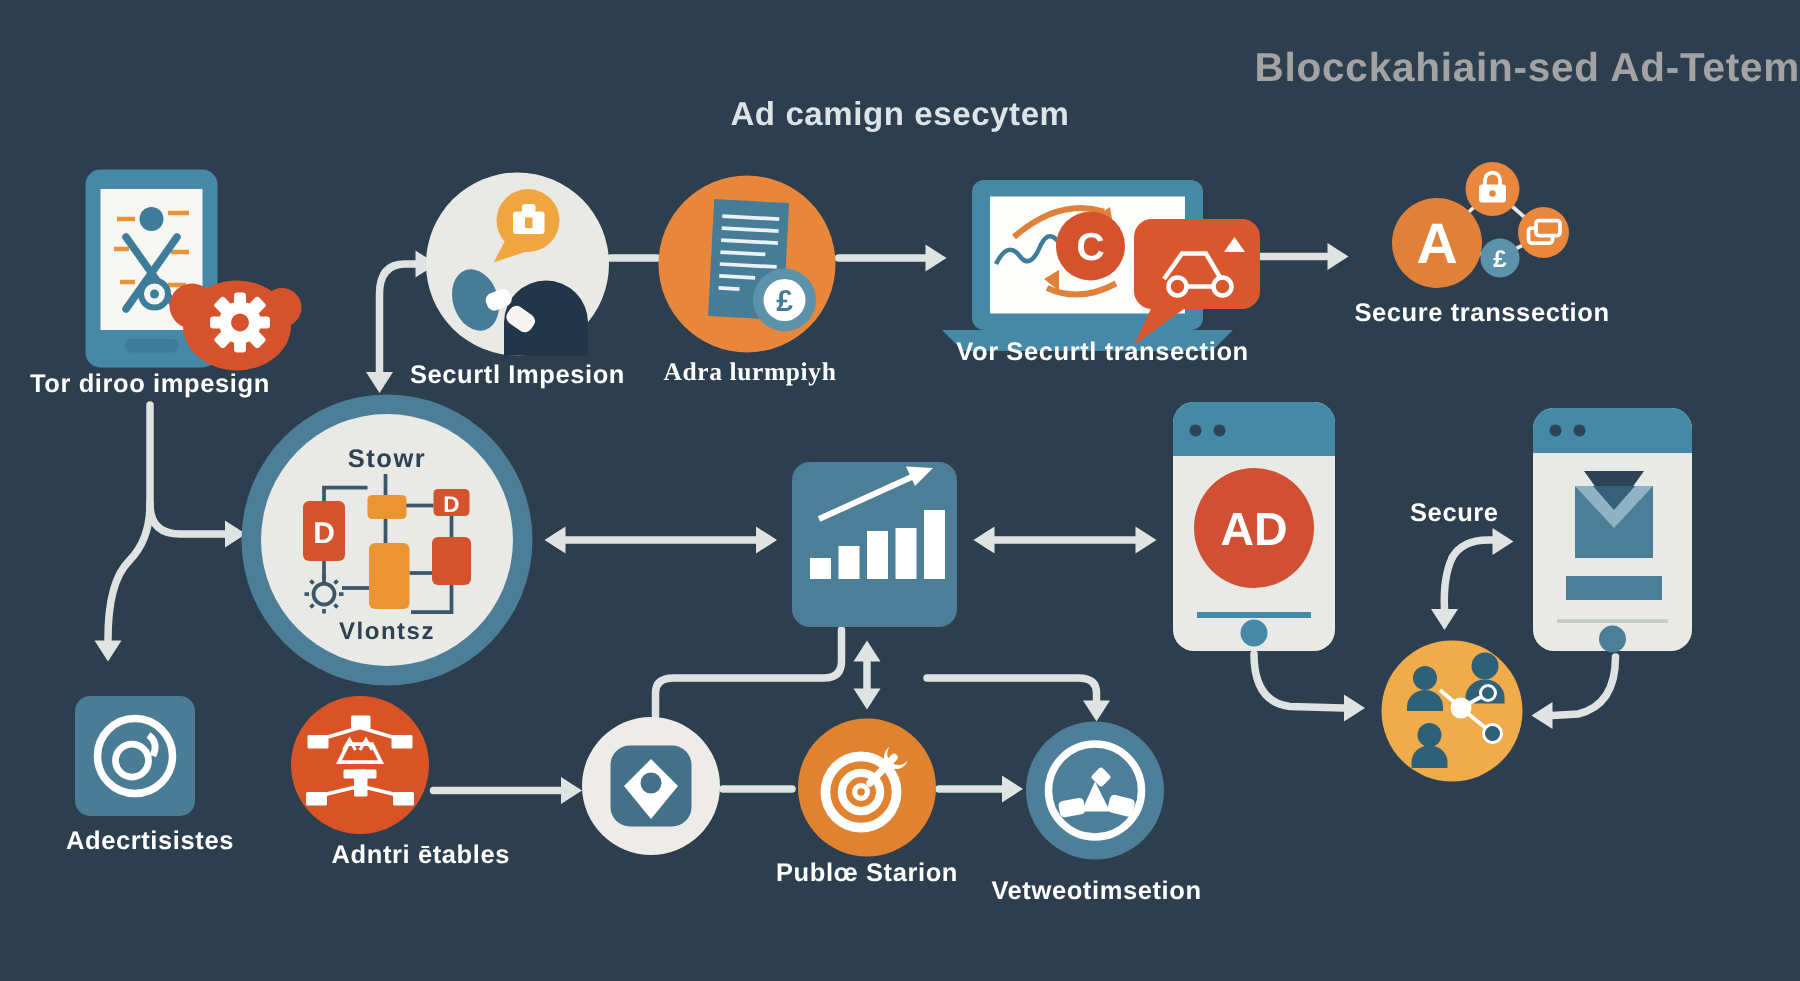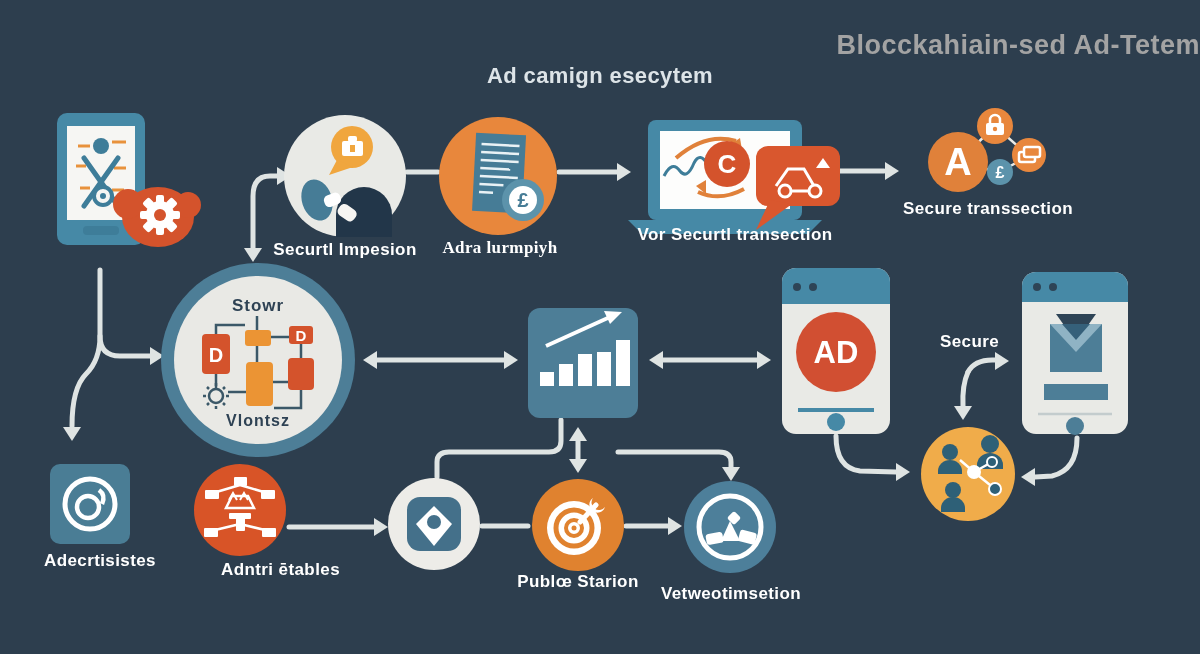"Tor diroo impesign" div.lbl { html: none -> <div>Tor diroo impesign</div> }
